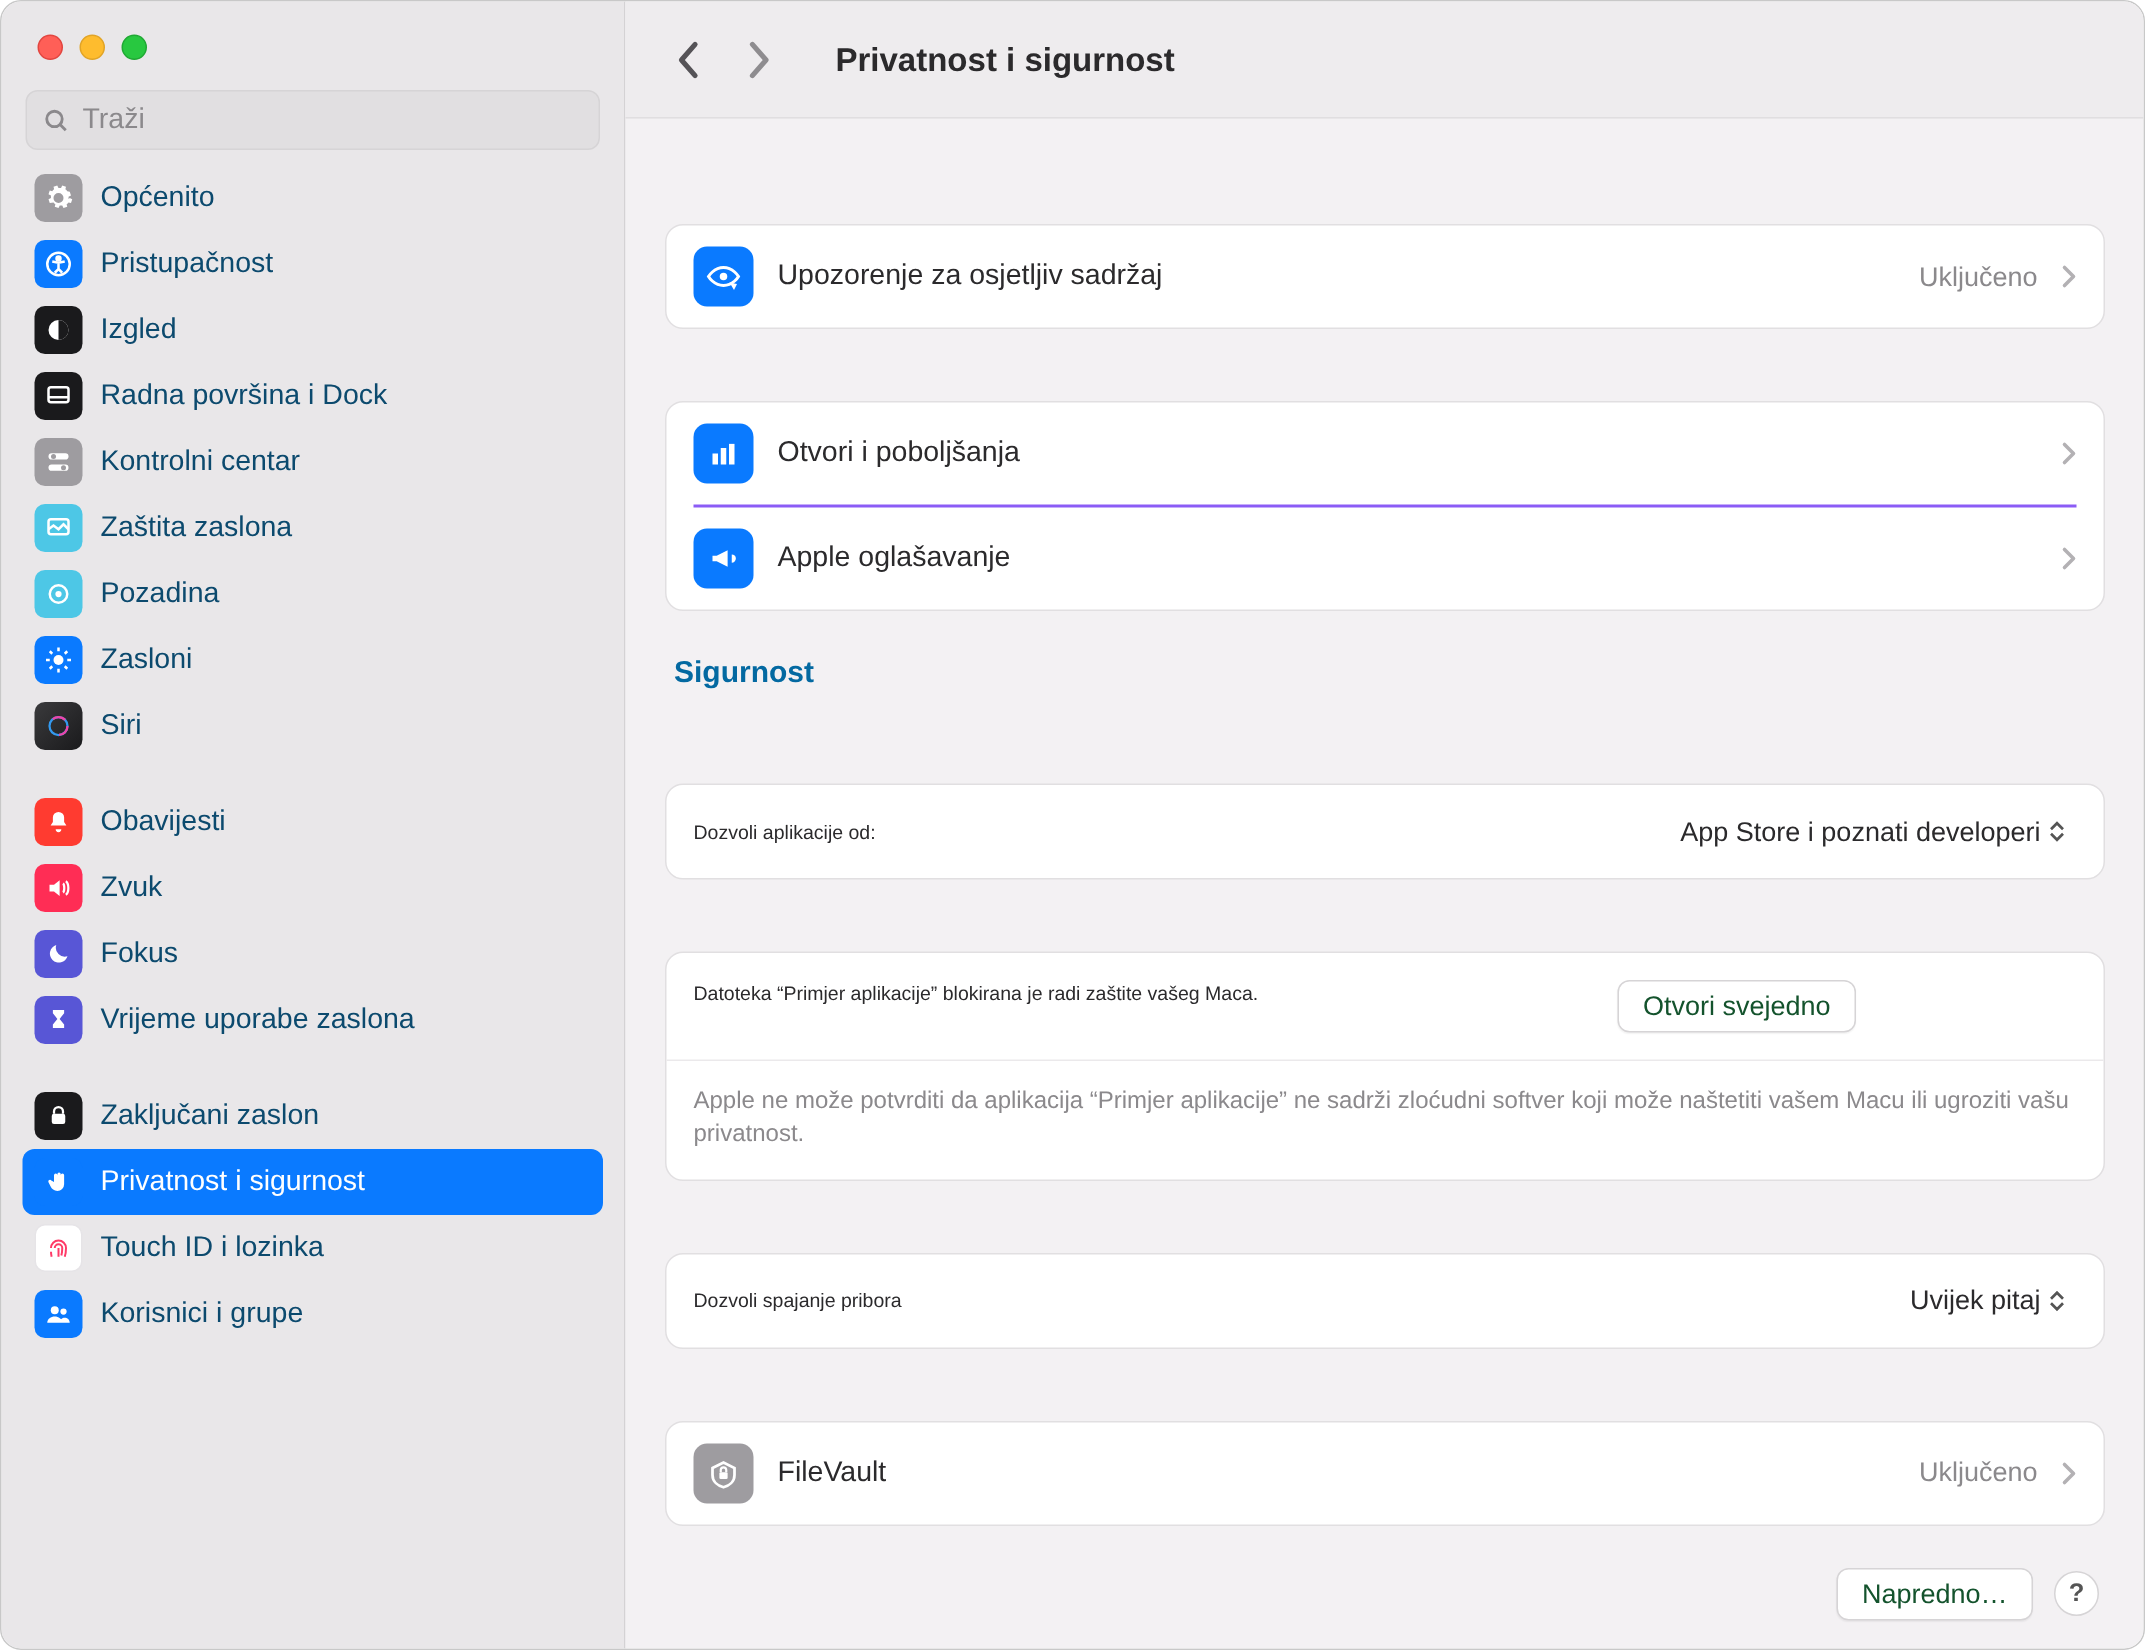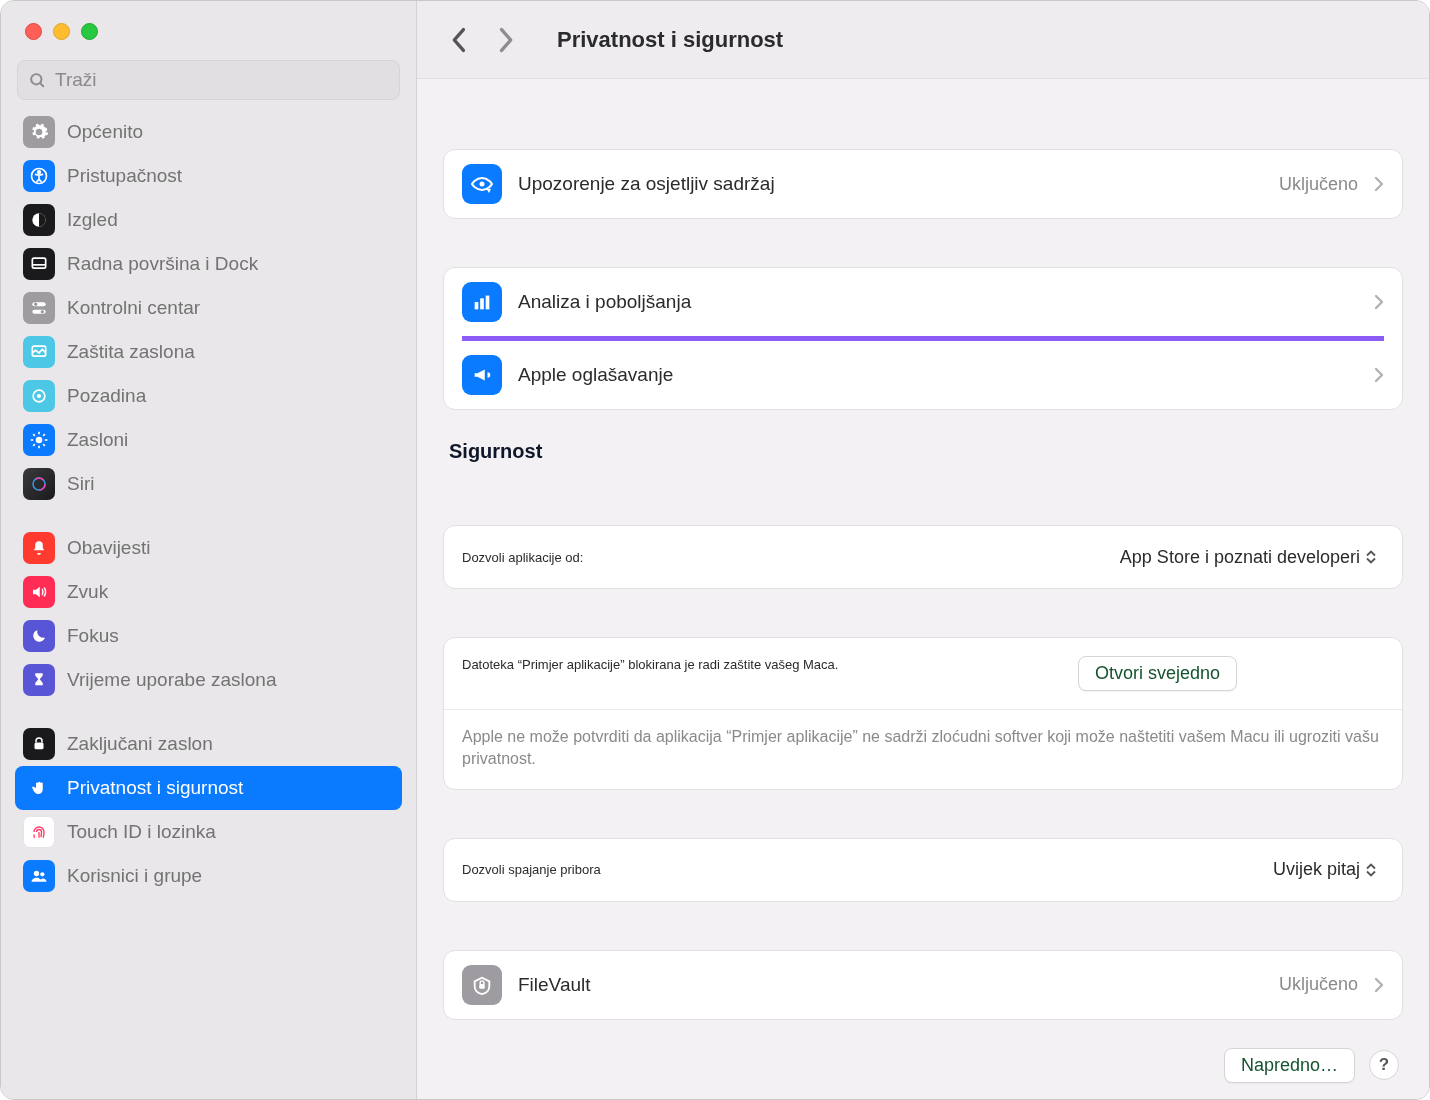"Općenito" .side-item { color: #737373 -> #0c4a6e }
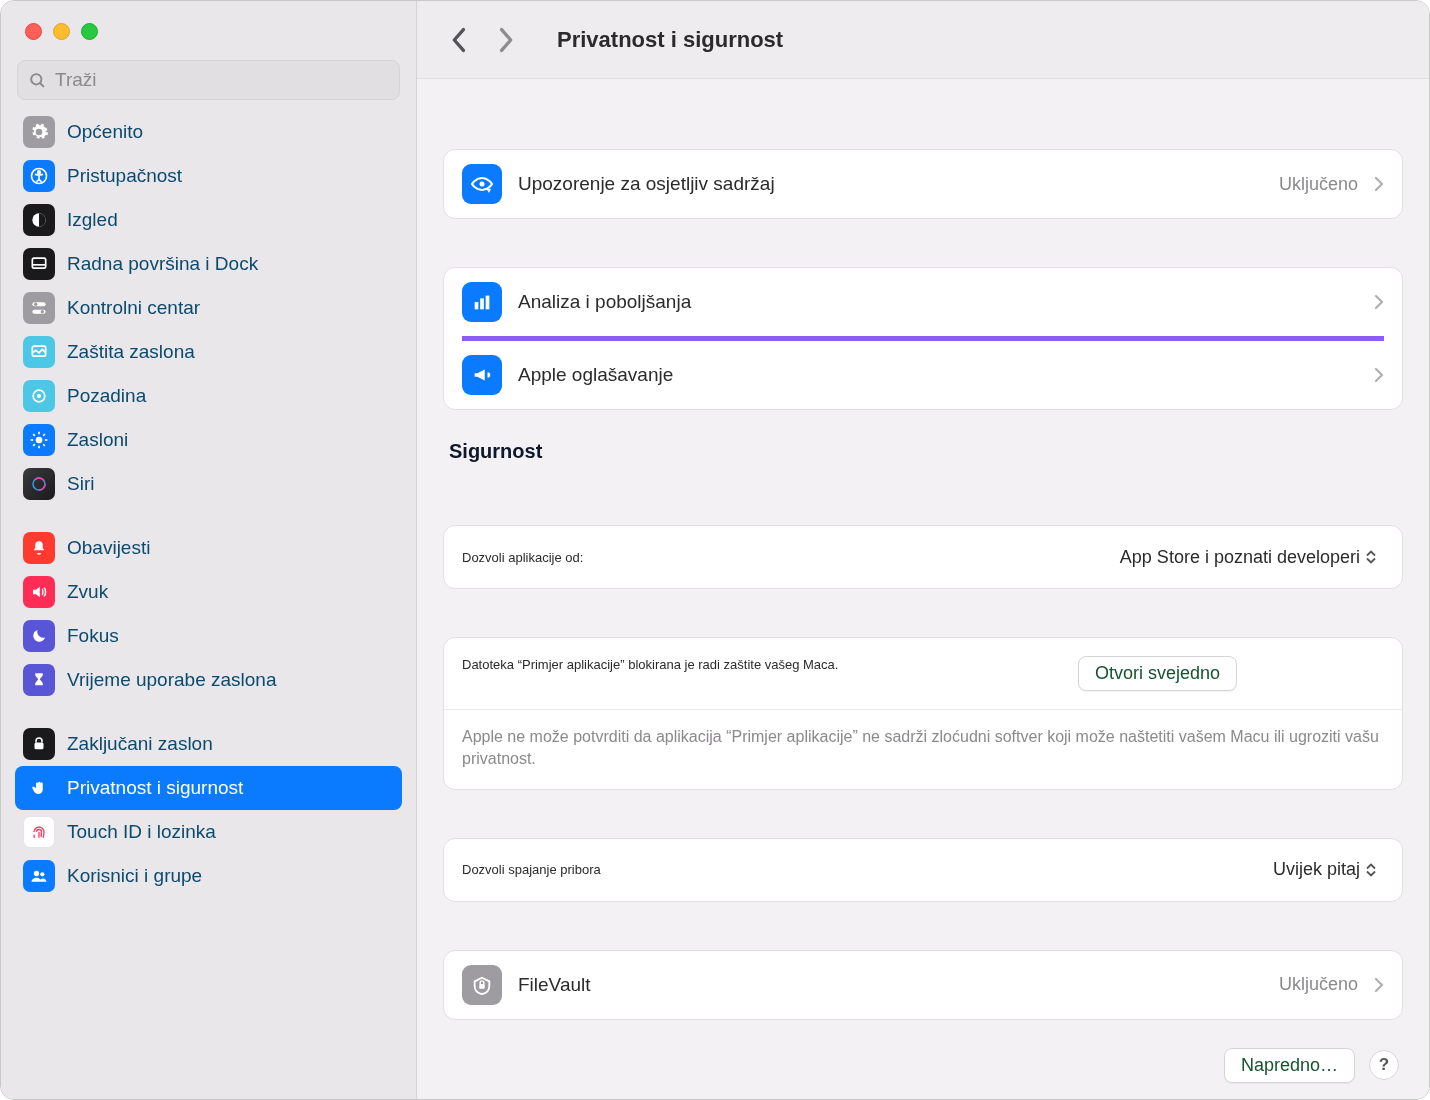"Analiza i poboljšanja" div.row-label { text: Analiza -> Otvori }
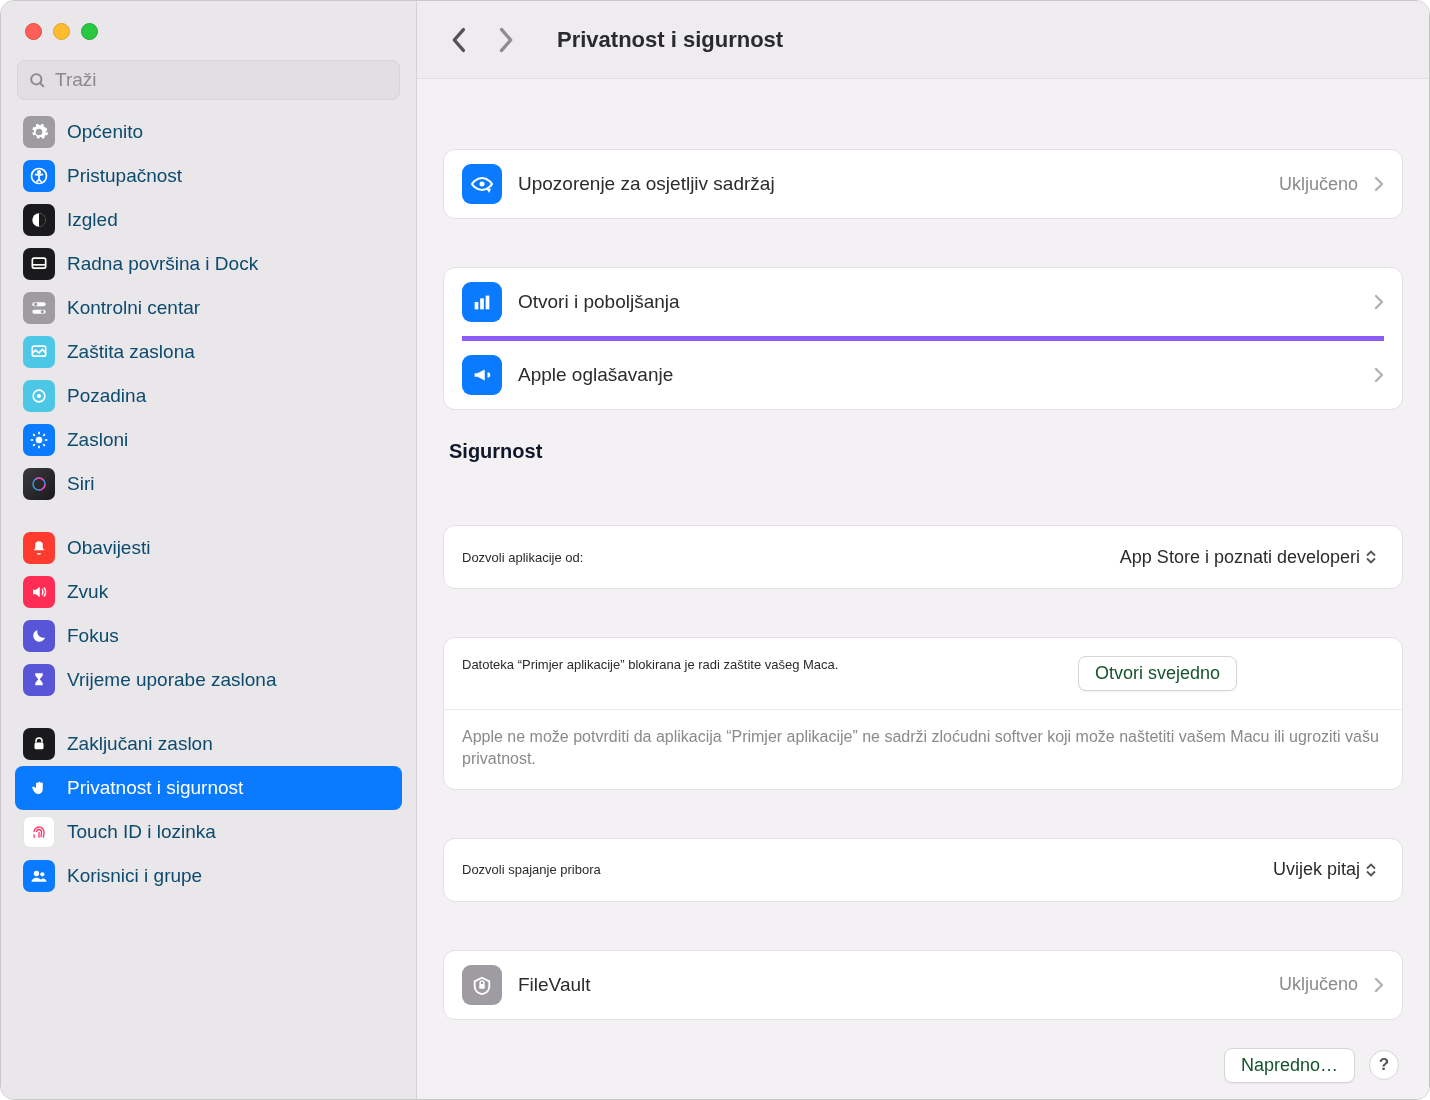"Apple oglašavanje" .row + .row { border-top: 5px solid #8b5cf6 -> 2px solid #8b5cf6 }
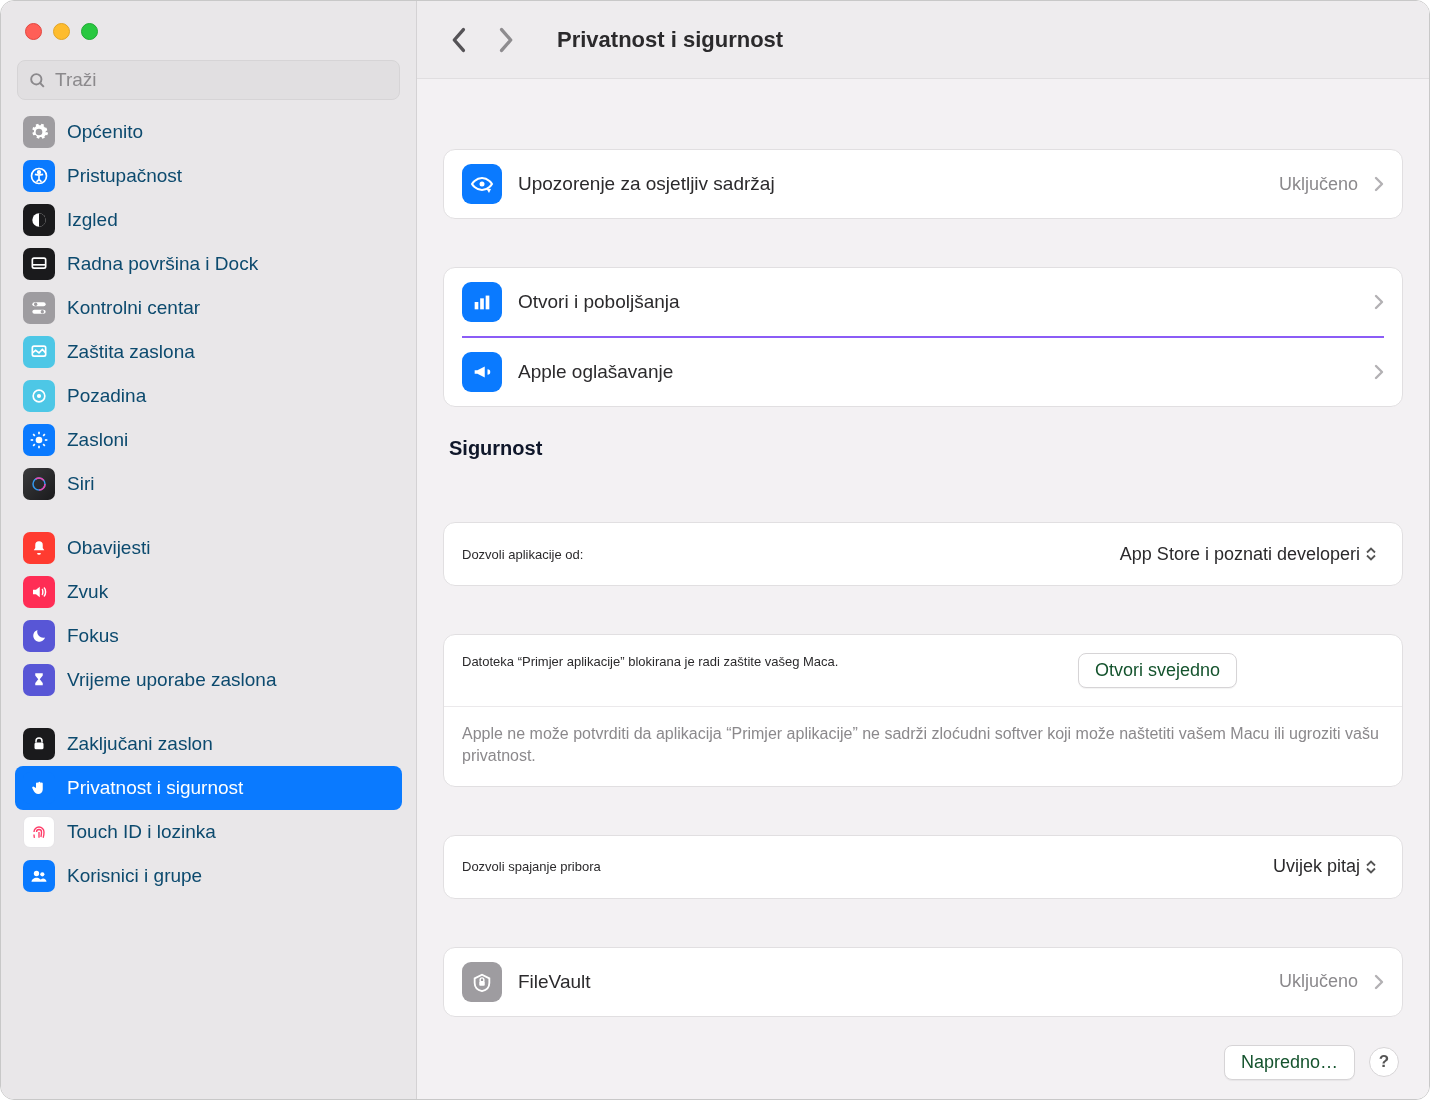"Sigurnost" .section-h { color: #0f172a -> #0369a1 }
